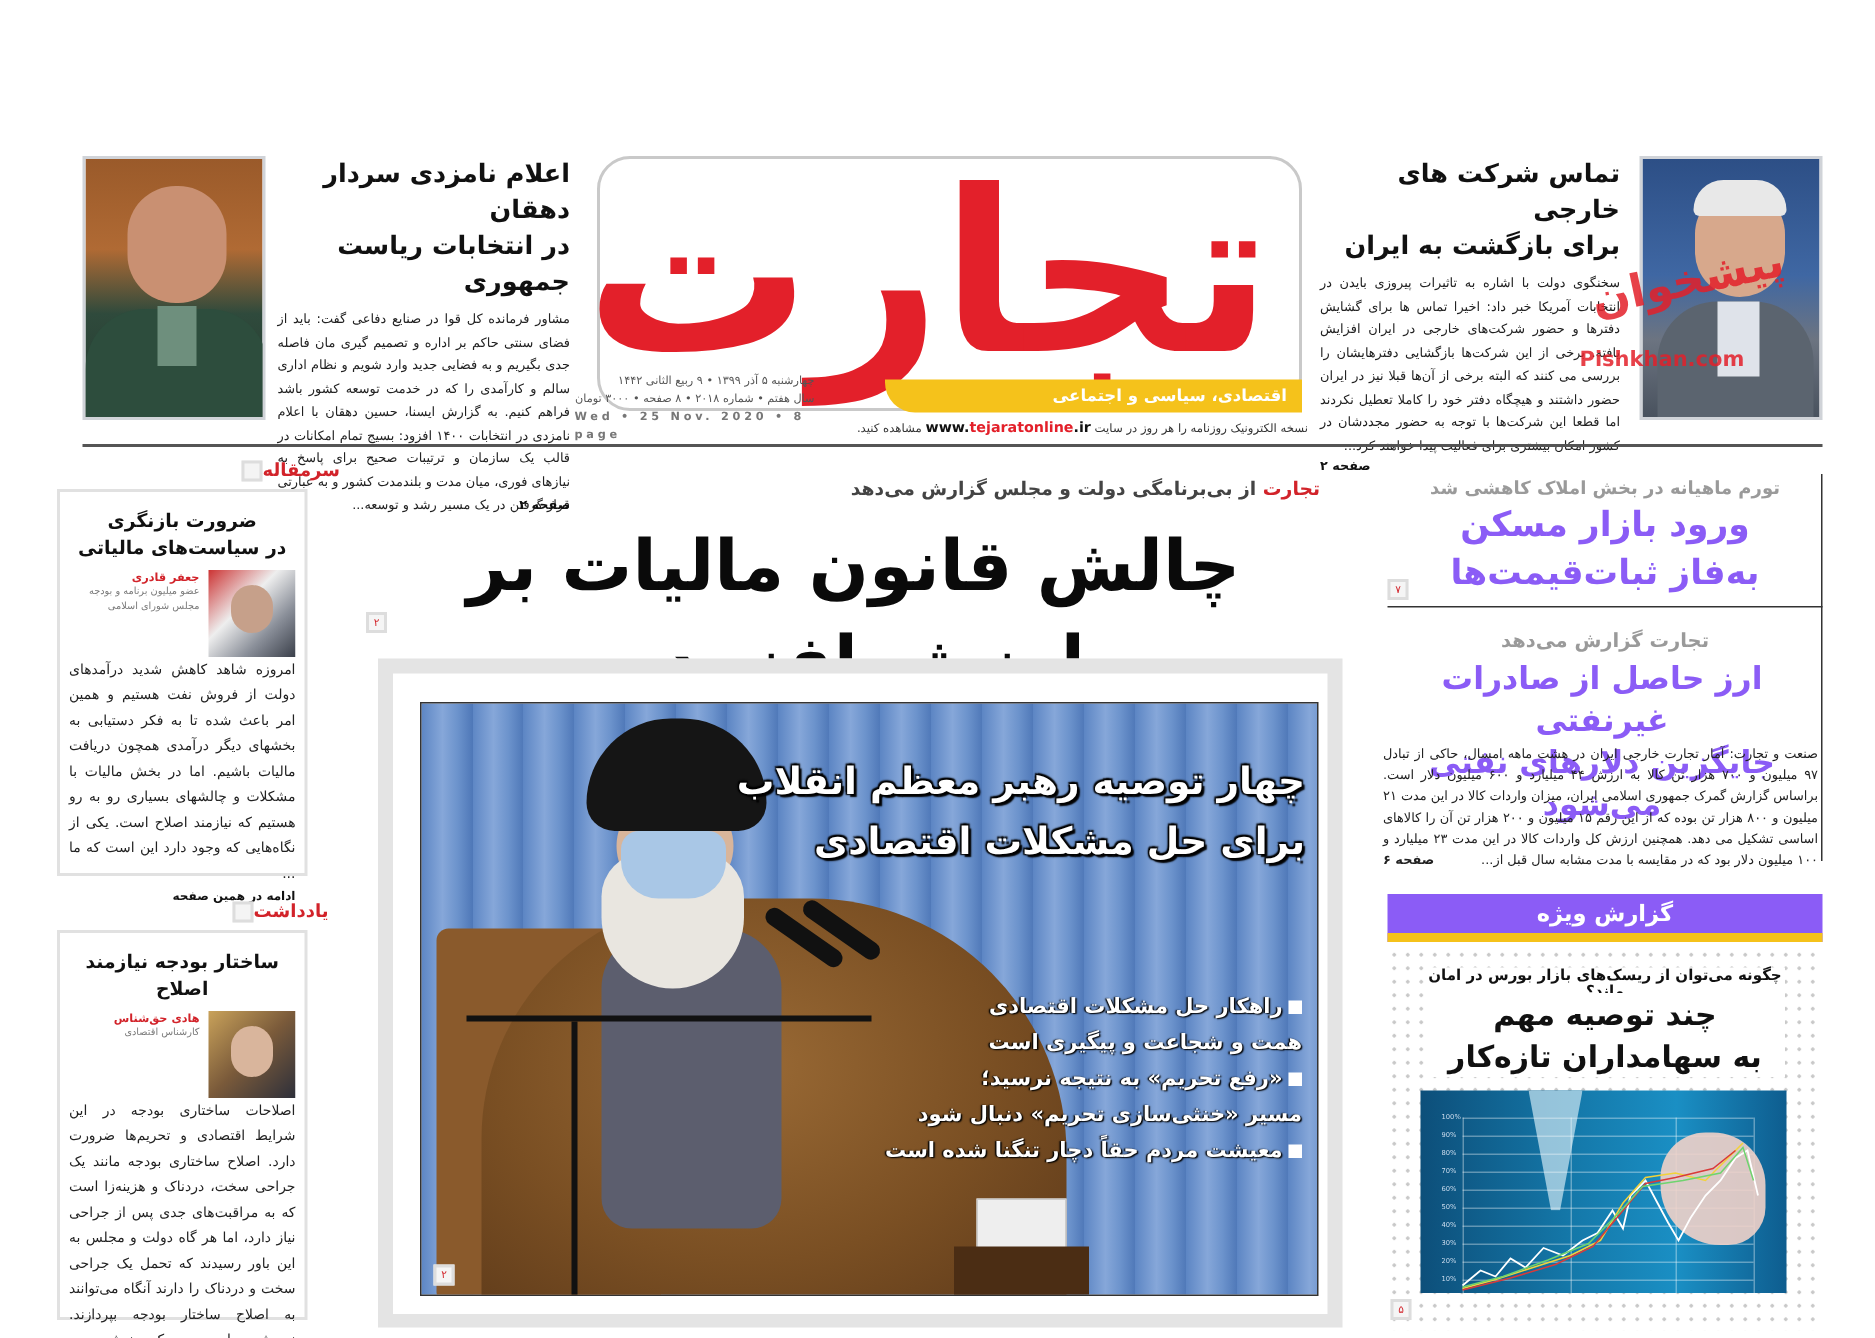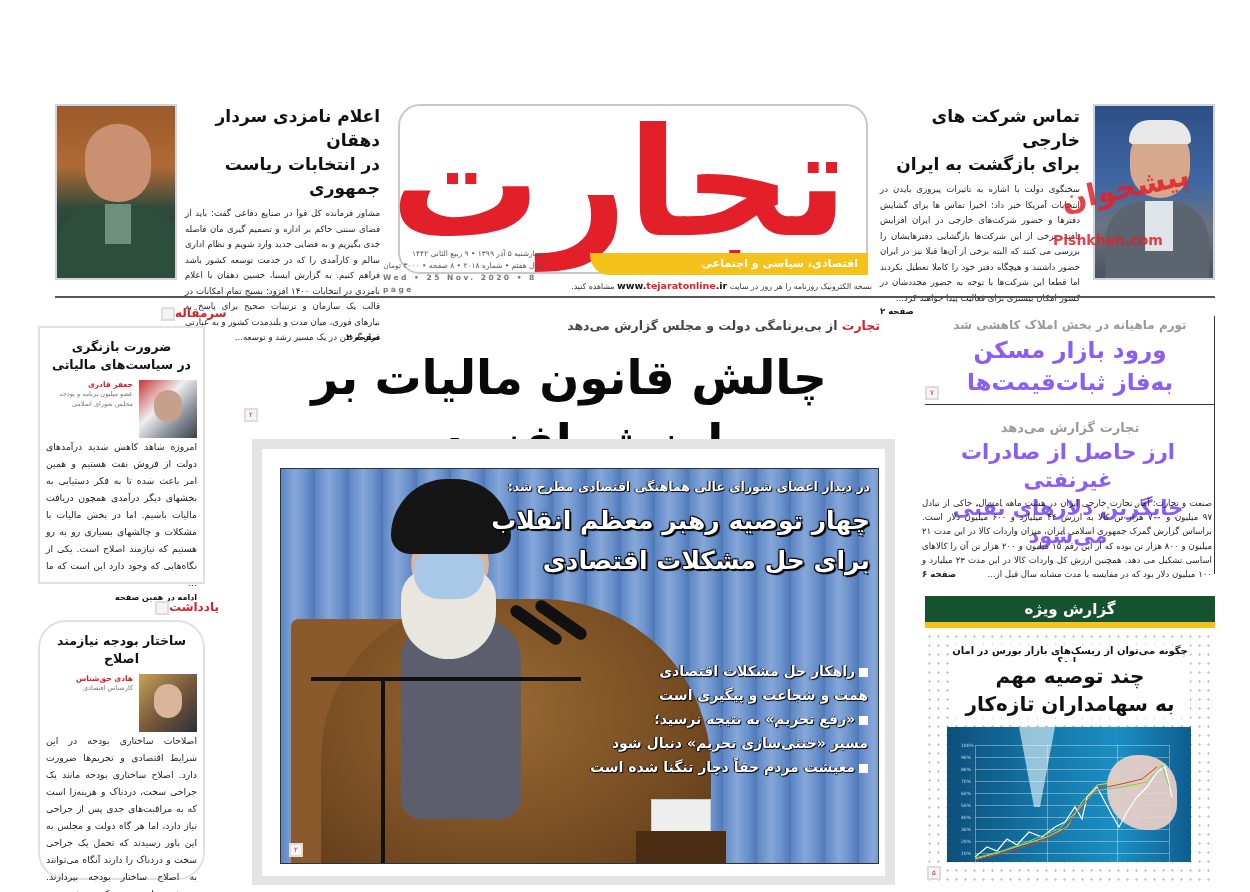"در دیدار اعضای شورای عالی" div.photo-kicker { html: <div>در دیدار اعضای شورای عالی هماهنگی اقتصادی مطرح شد:</div> -> none }
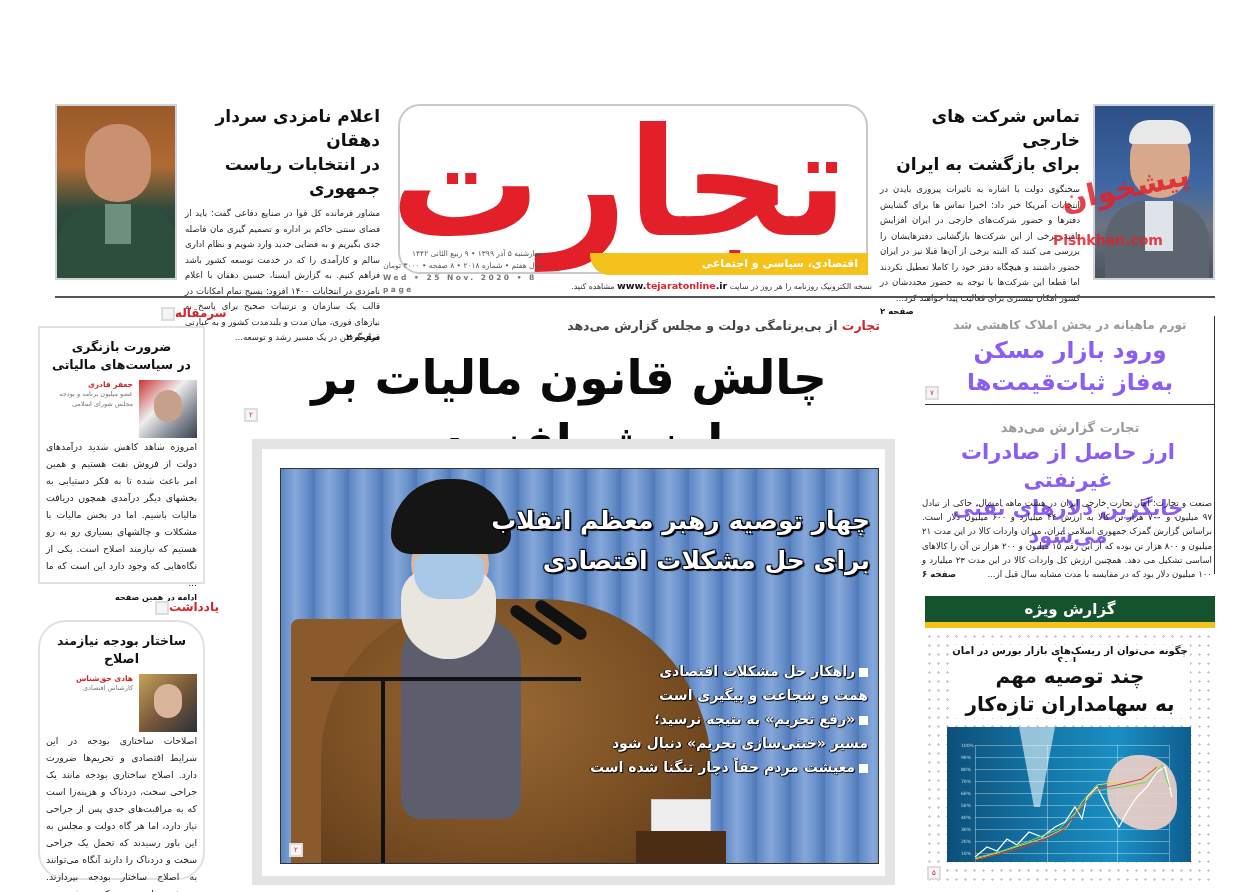"گزارش ویژه" .special-bar { background: #14532d -> #8b5cf6 }
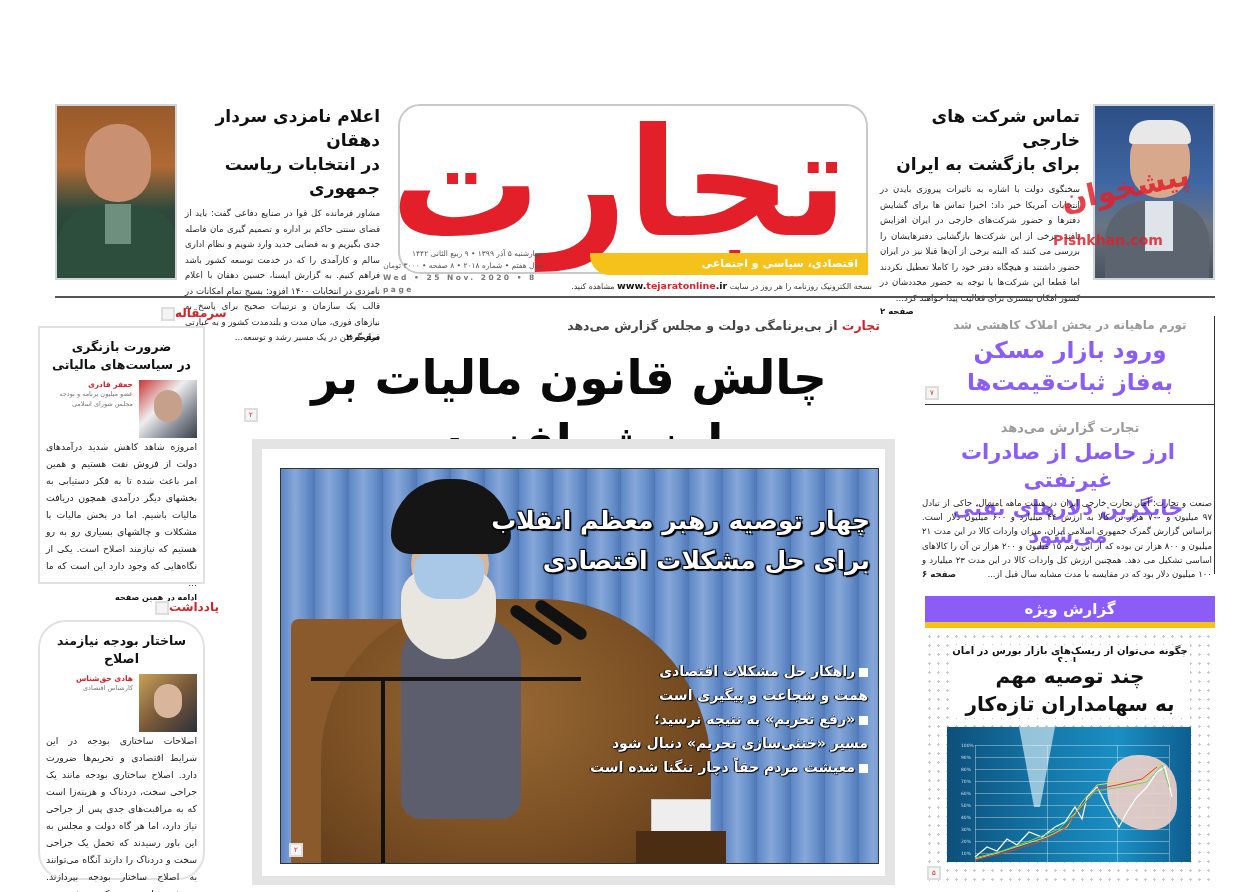"ساختار بودجه نیازمند اصلاح" div.col-box { border-radius: 28px -> none }
